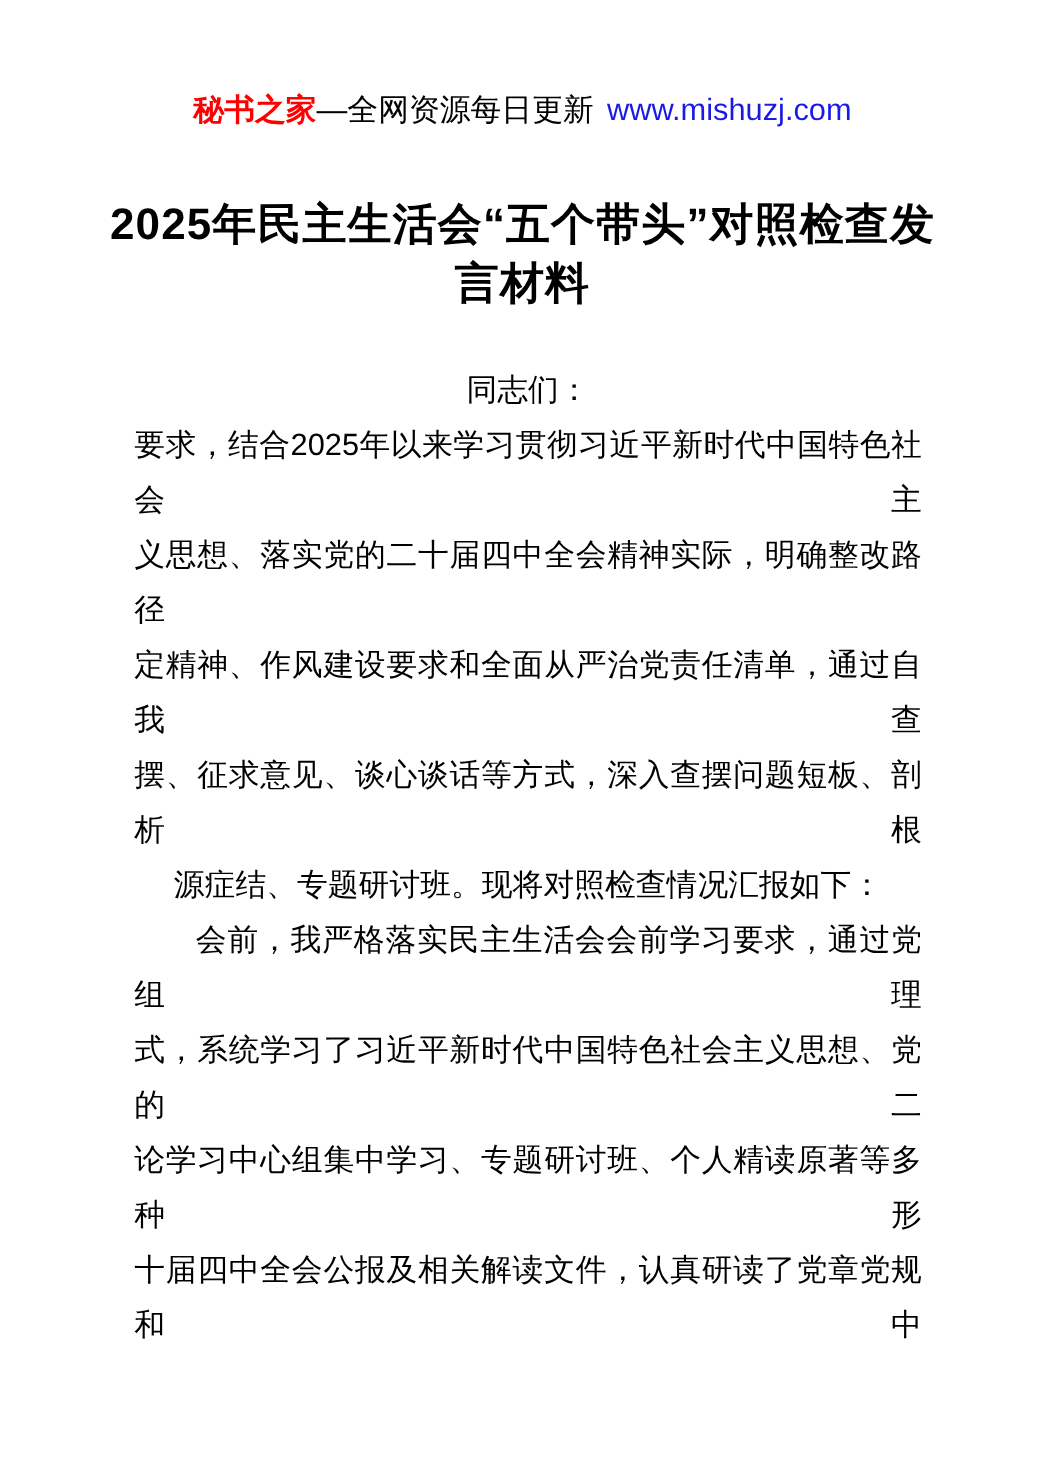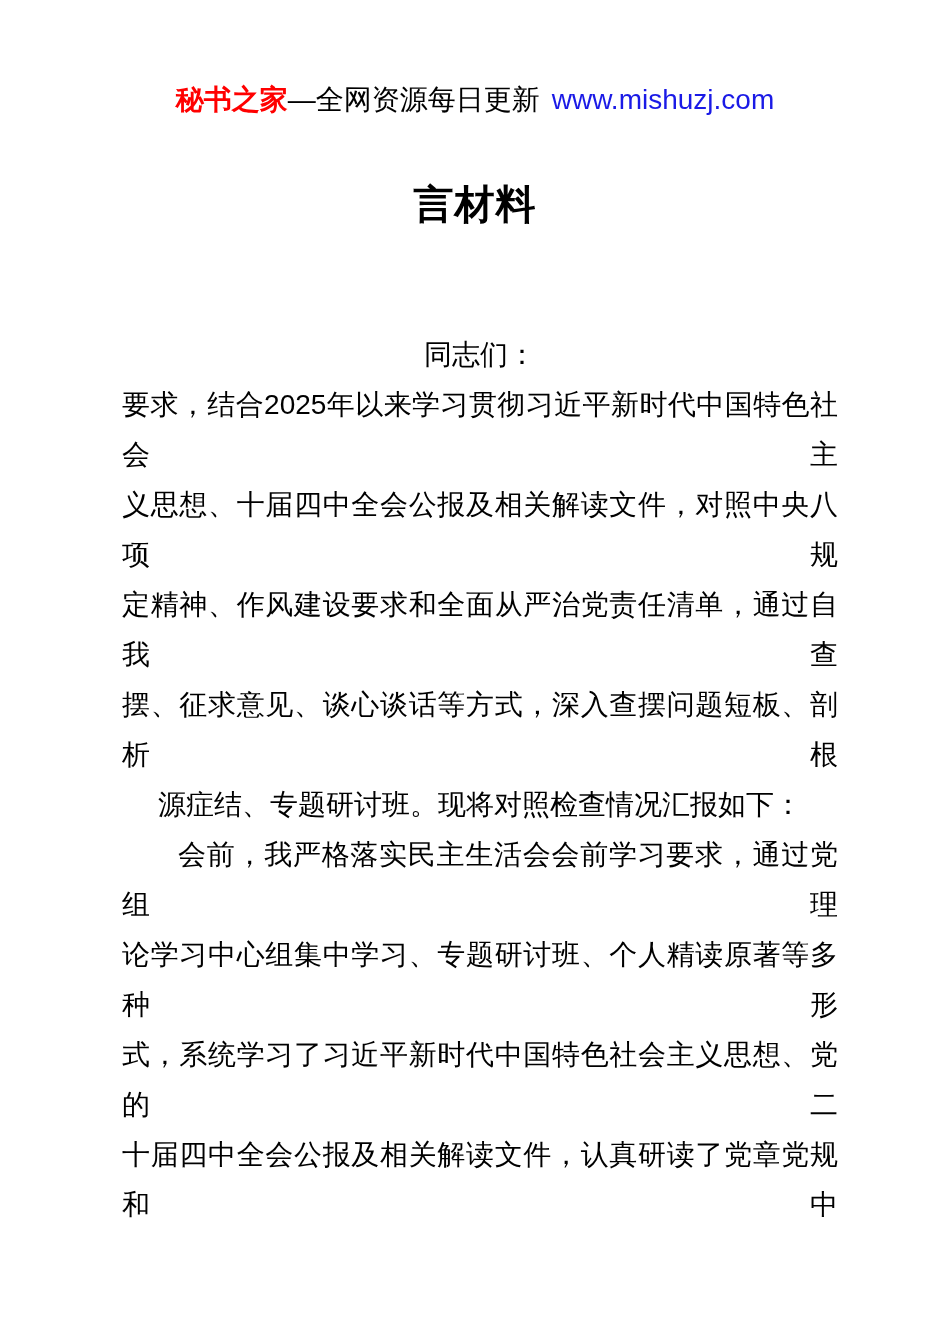"2025年民主生活会“五个带头”对照检查发" div { html: none -> <div>2025年民主生活会“五个带头”对照检查发</div> }
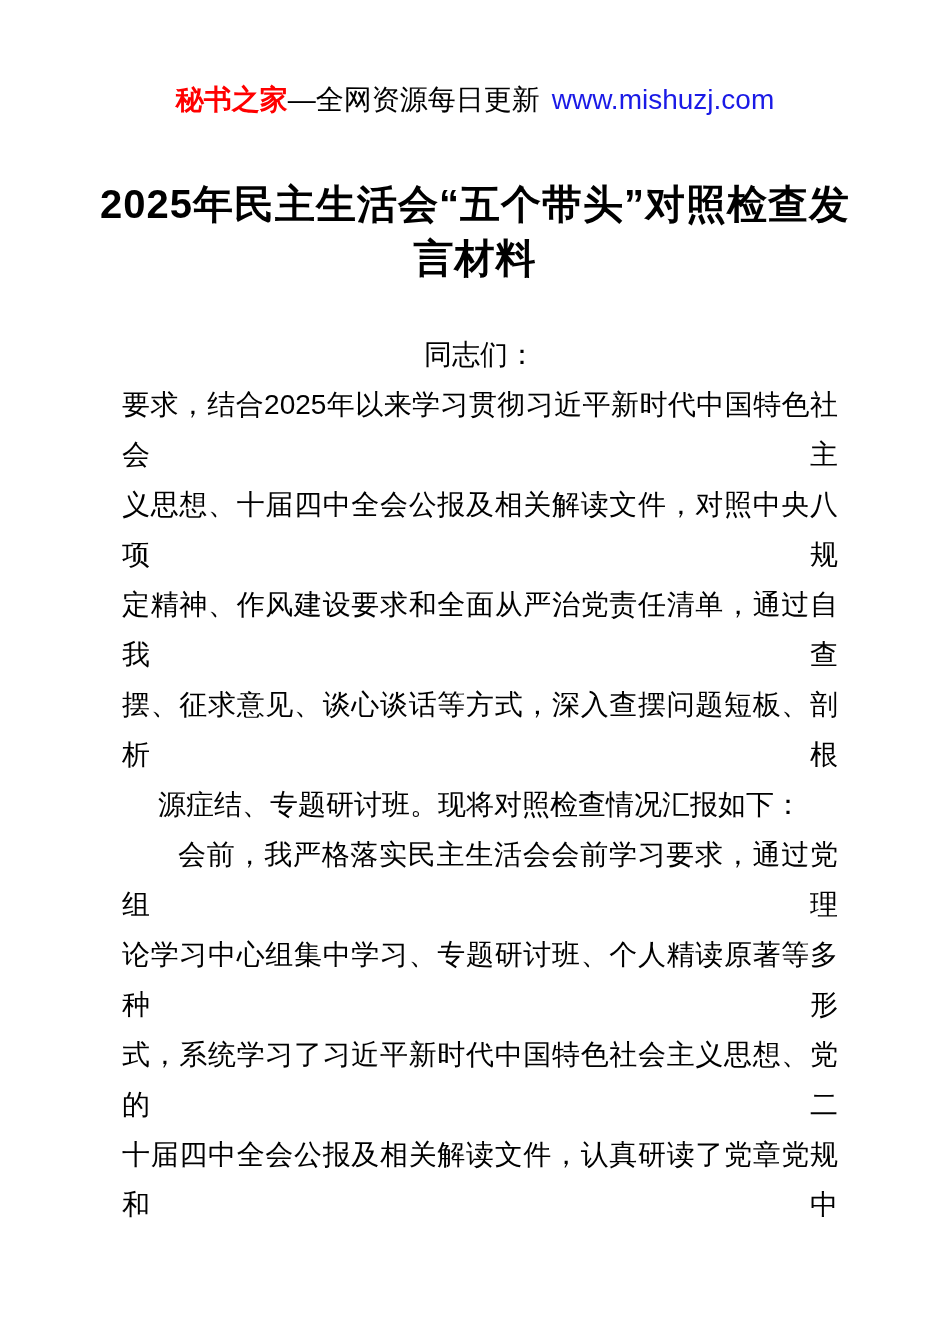"义思想、十届四中全会公报及相关解读文件，对照中央八项规" div.line { text: 十届四中全会公报及相关解读文件，对照中央八项规 -> 落实党的二十届四中全会精神实际，明确整改路径 }
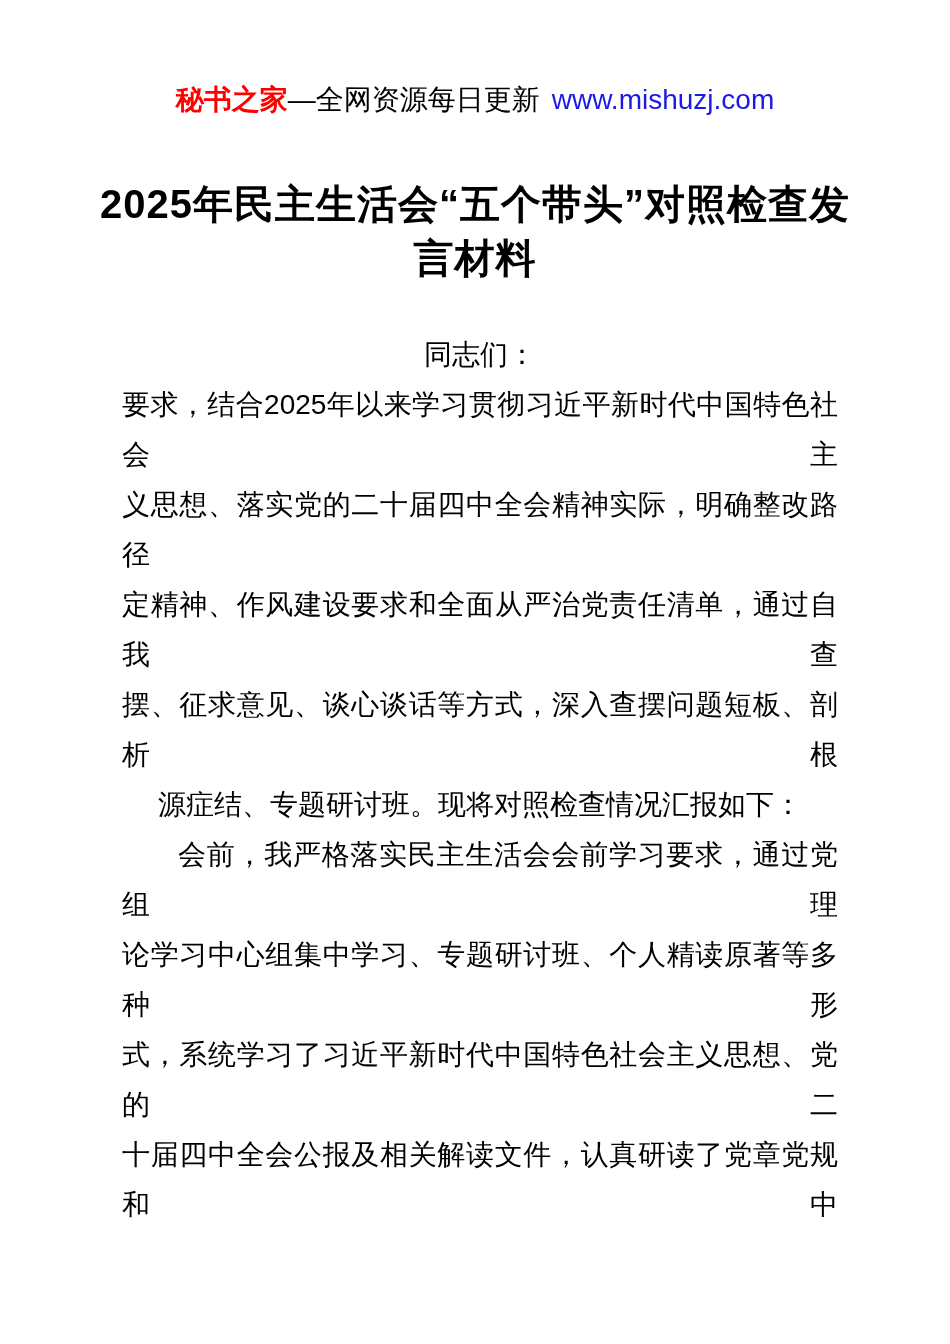"论学习中心组集中学习、专题研讨班、个人精读原著等多种形" div.line { order: before "式，系统学习了习近平新时代中国特色社会主义思想、党的二" -> after "式，系统学习了习近平新时代中国特色社会主义思想、党的二" }
